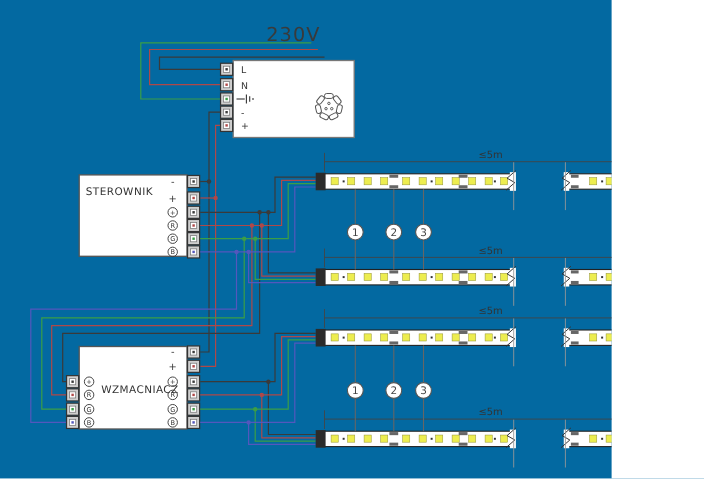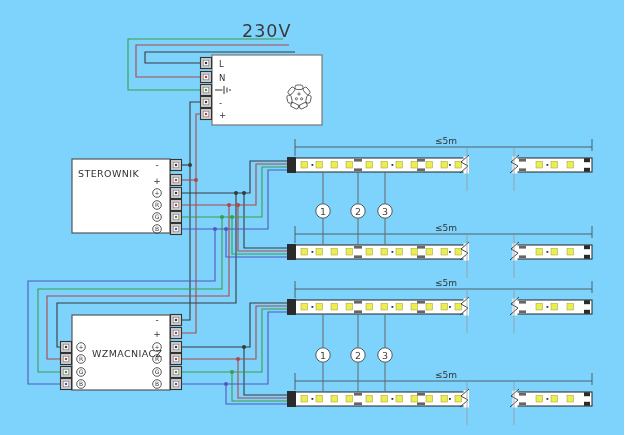"230V" .stage { background: #7dd3fc -> #0369a1; width: 624px -> 556px }
